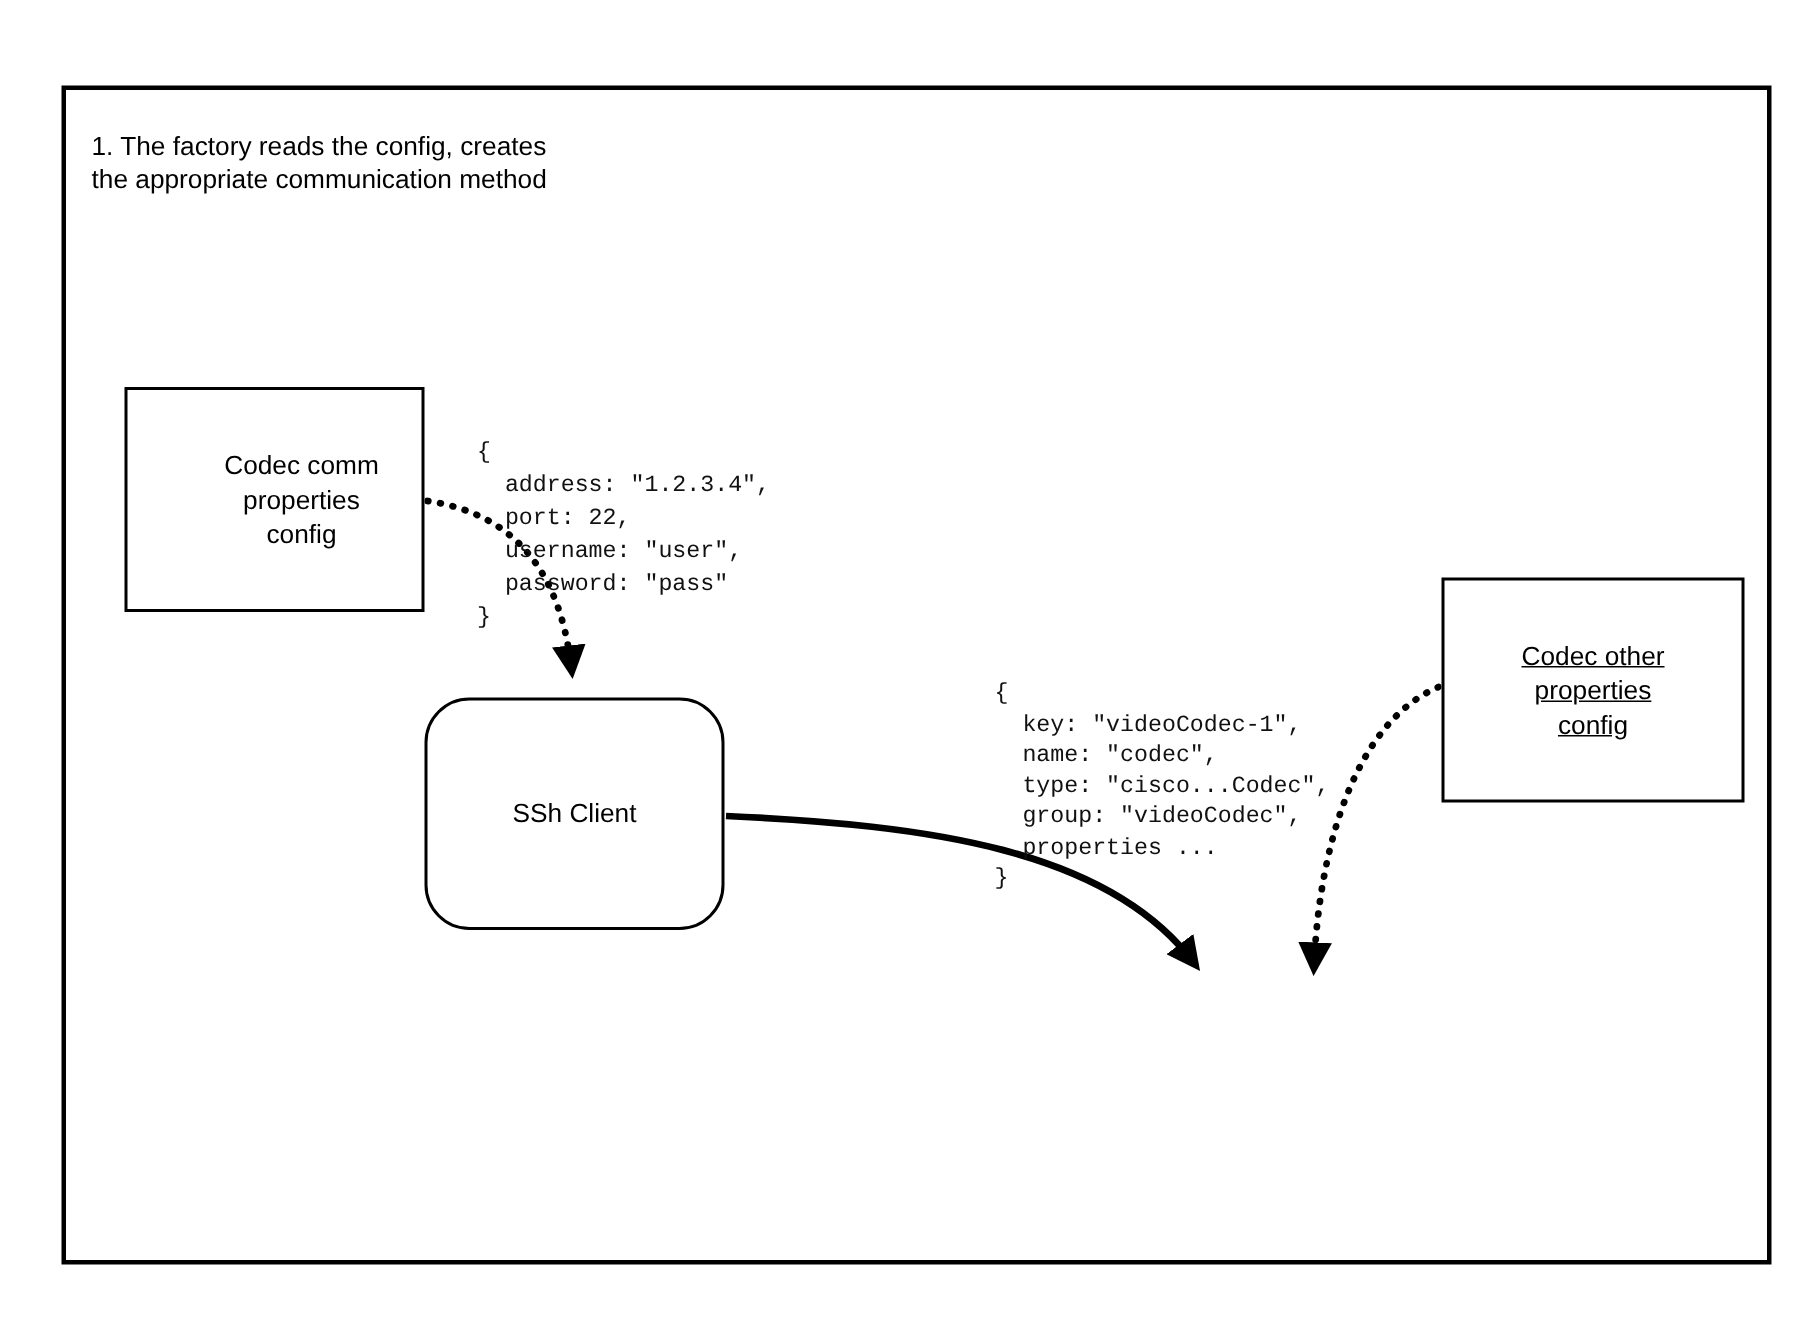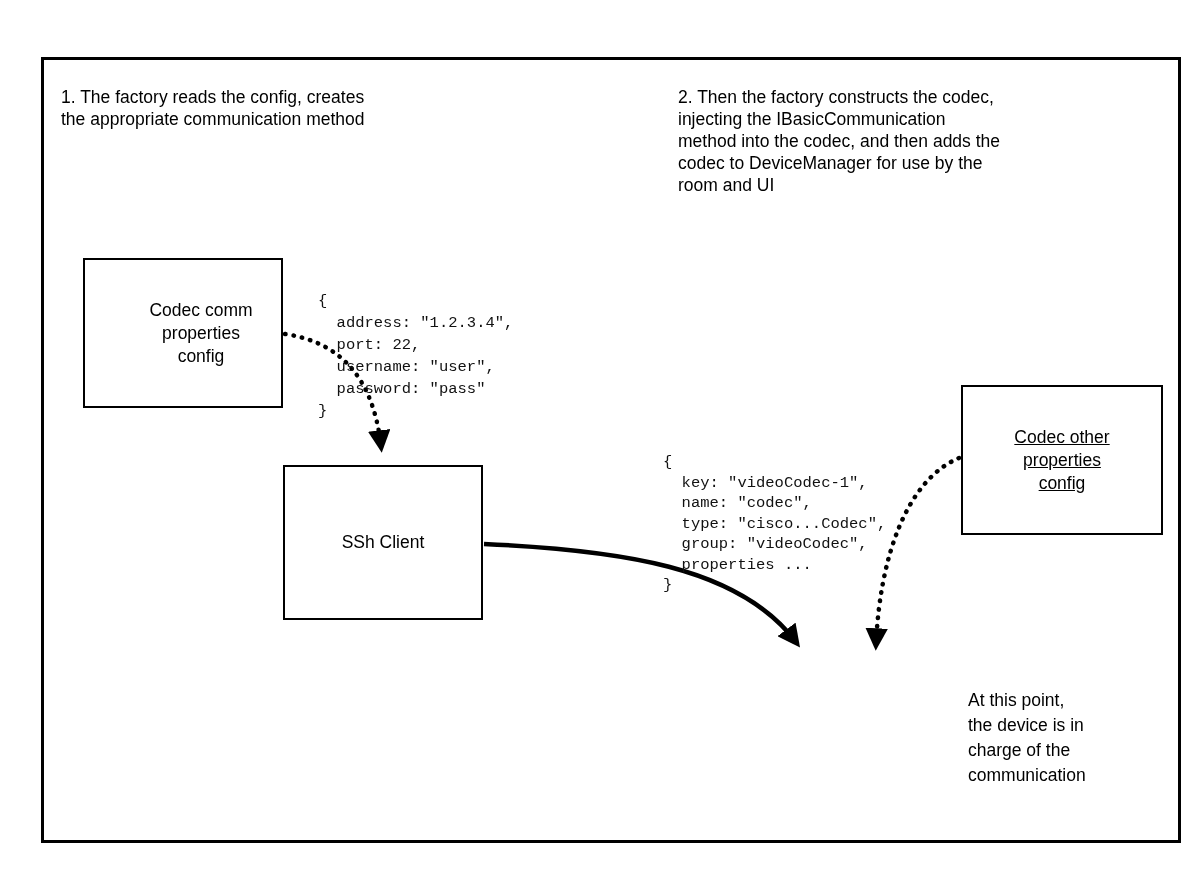"2. Then the factory constructs" div.note { html: <div>2. Then the factory constructs the codec, injecting the IBasicCommunication method into the codec, and then adds the codec to DeviceManager for use by the room and UI</div> -> none }
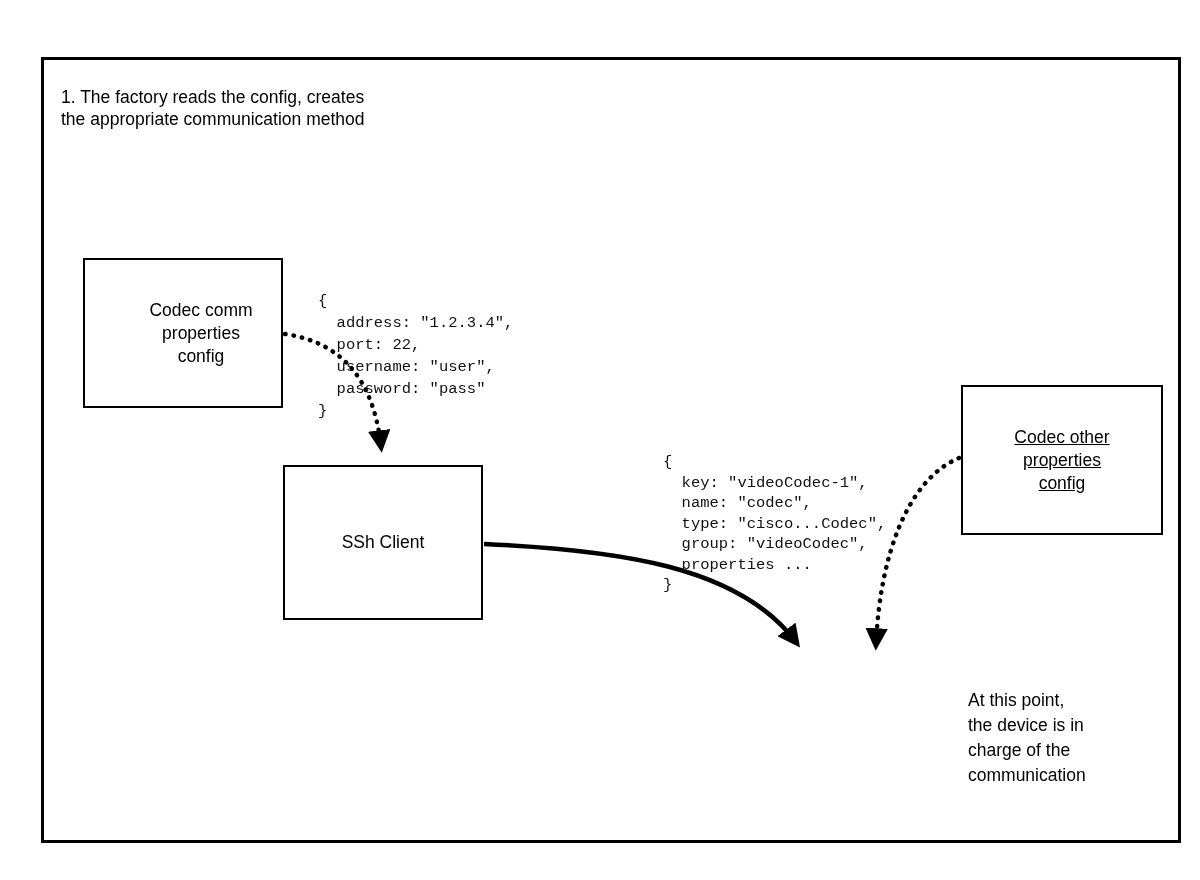"SSh Client" .box-ssh { border-radius: none -> 30px }
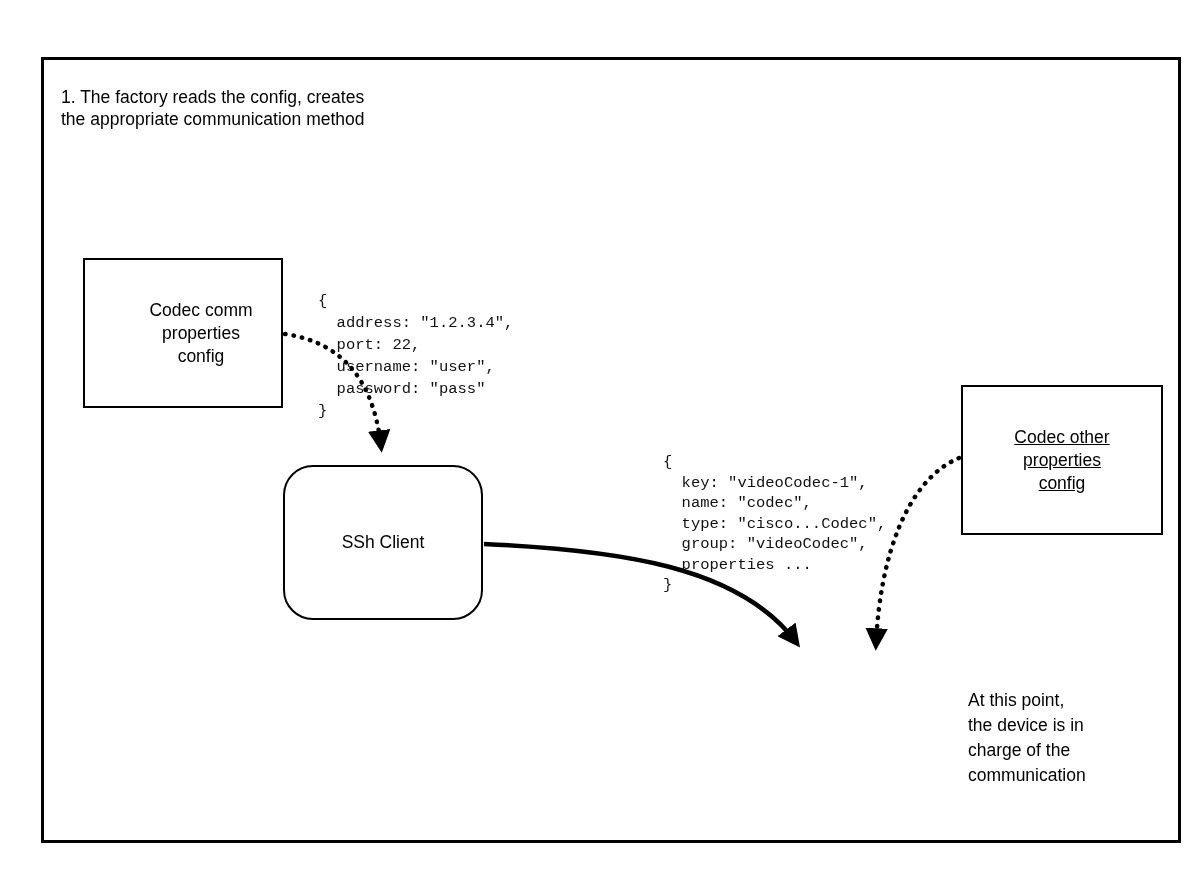"At this point," div.note { html: <div>At this point, the device is in charge of the communication</div> -> none }
